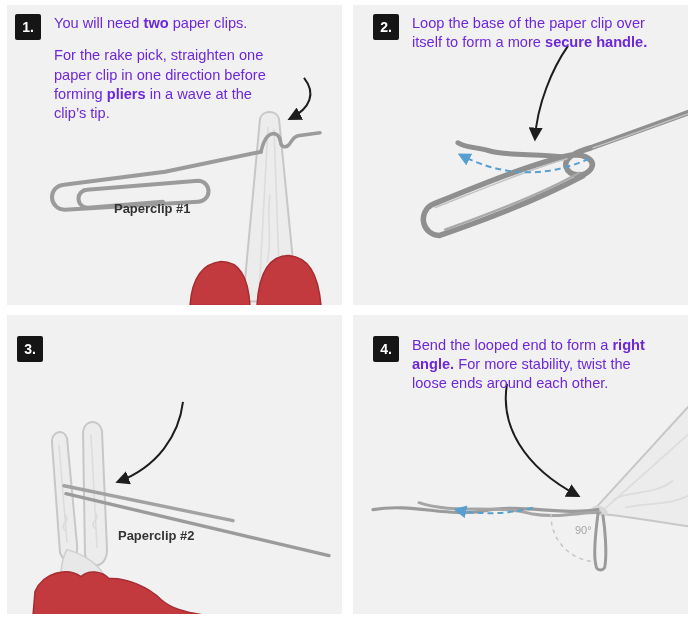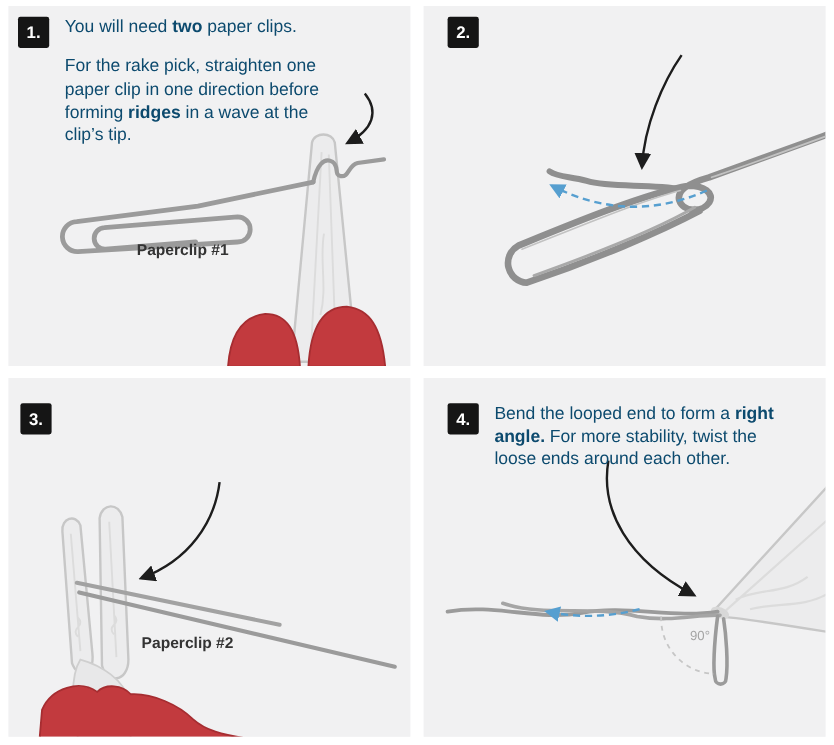"You will need two paper" .texts { color: #0c4a6e -> #6d28d9 }
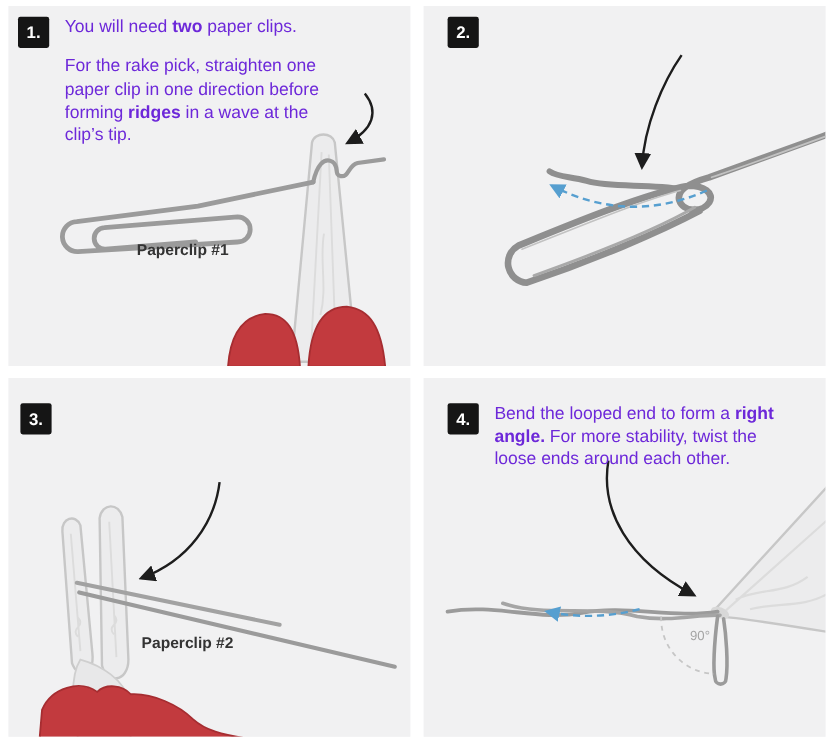"Loop the base of the" div.texts { html: none -> <div> <p><span>Loop the base of the paper clip over itself to form a more </span><b>secure handle.</b></p> </div> }
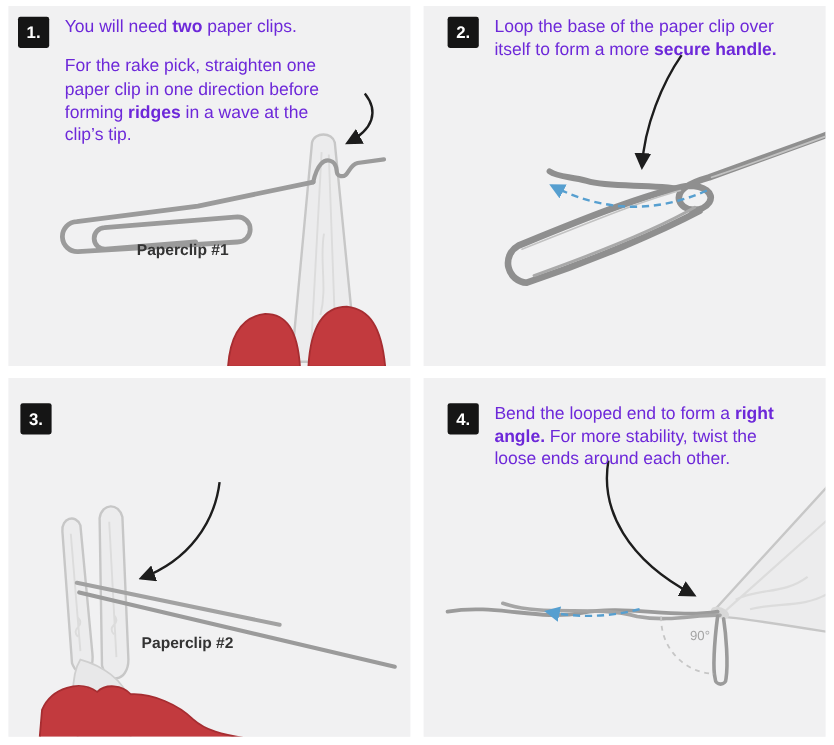"ridges" b { text: ridges -> pliers }
